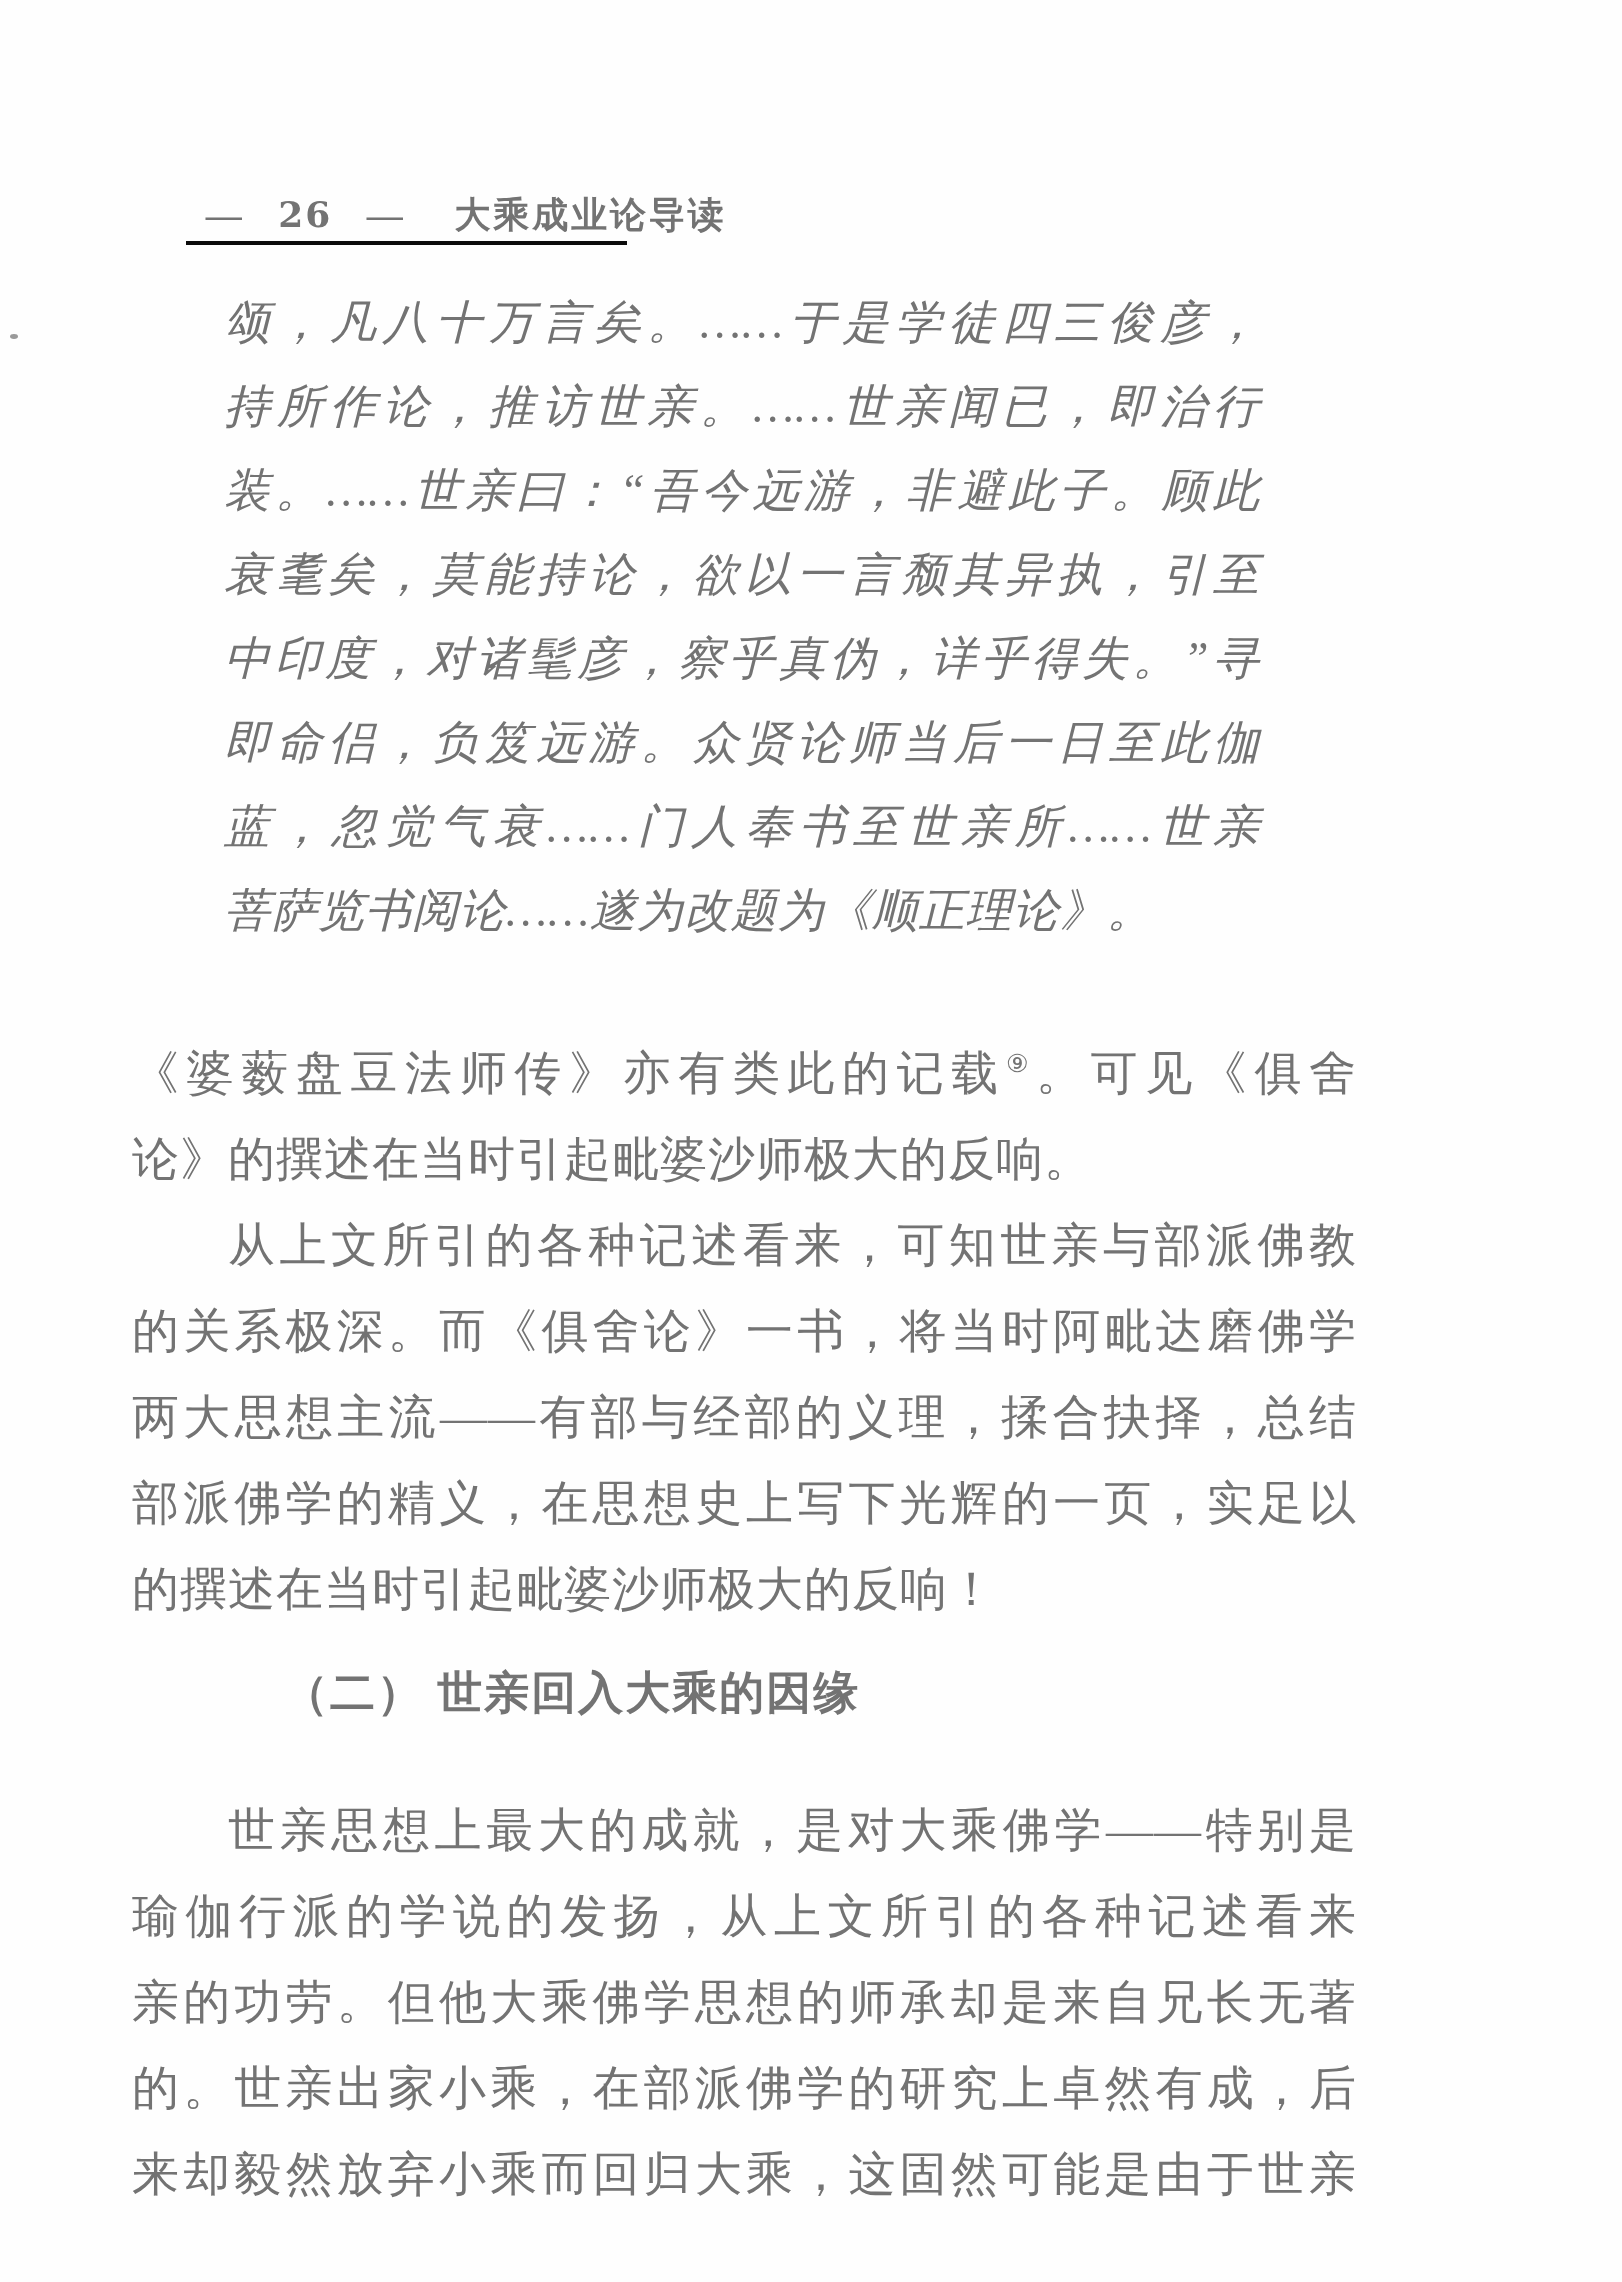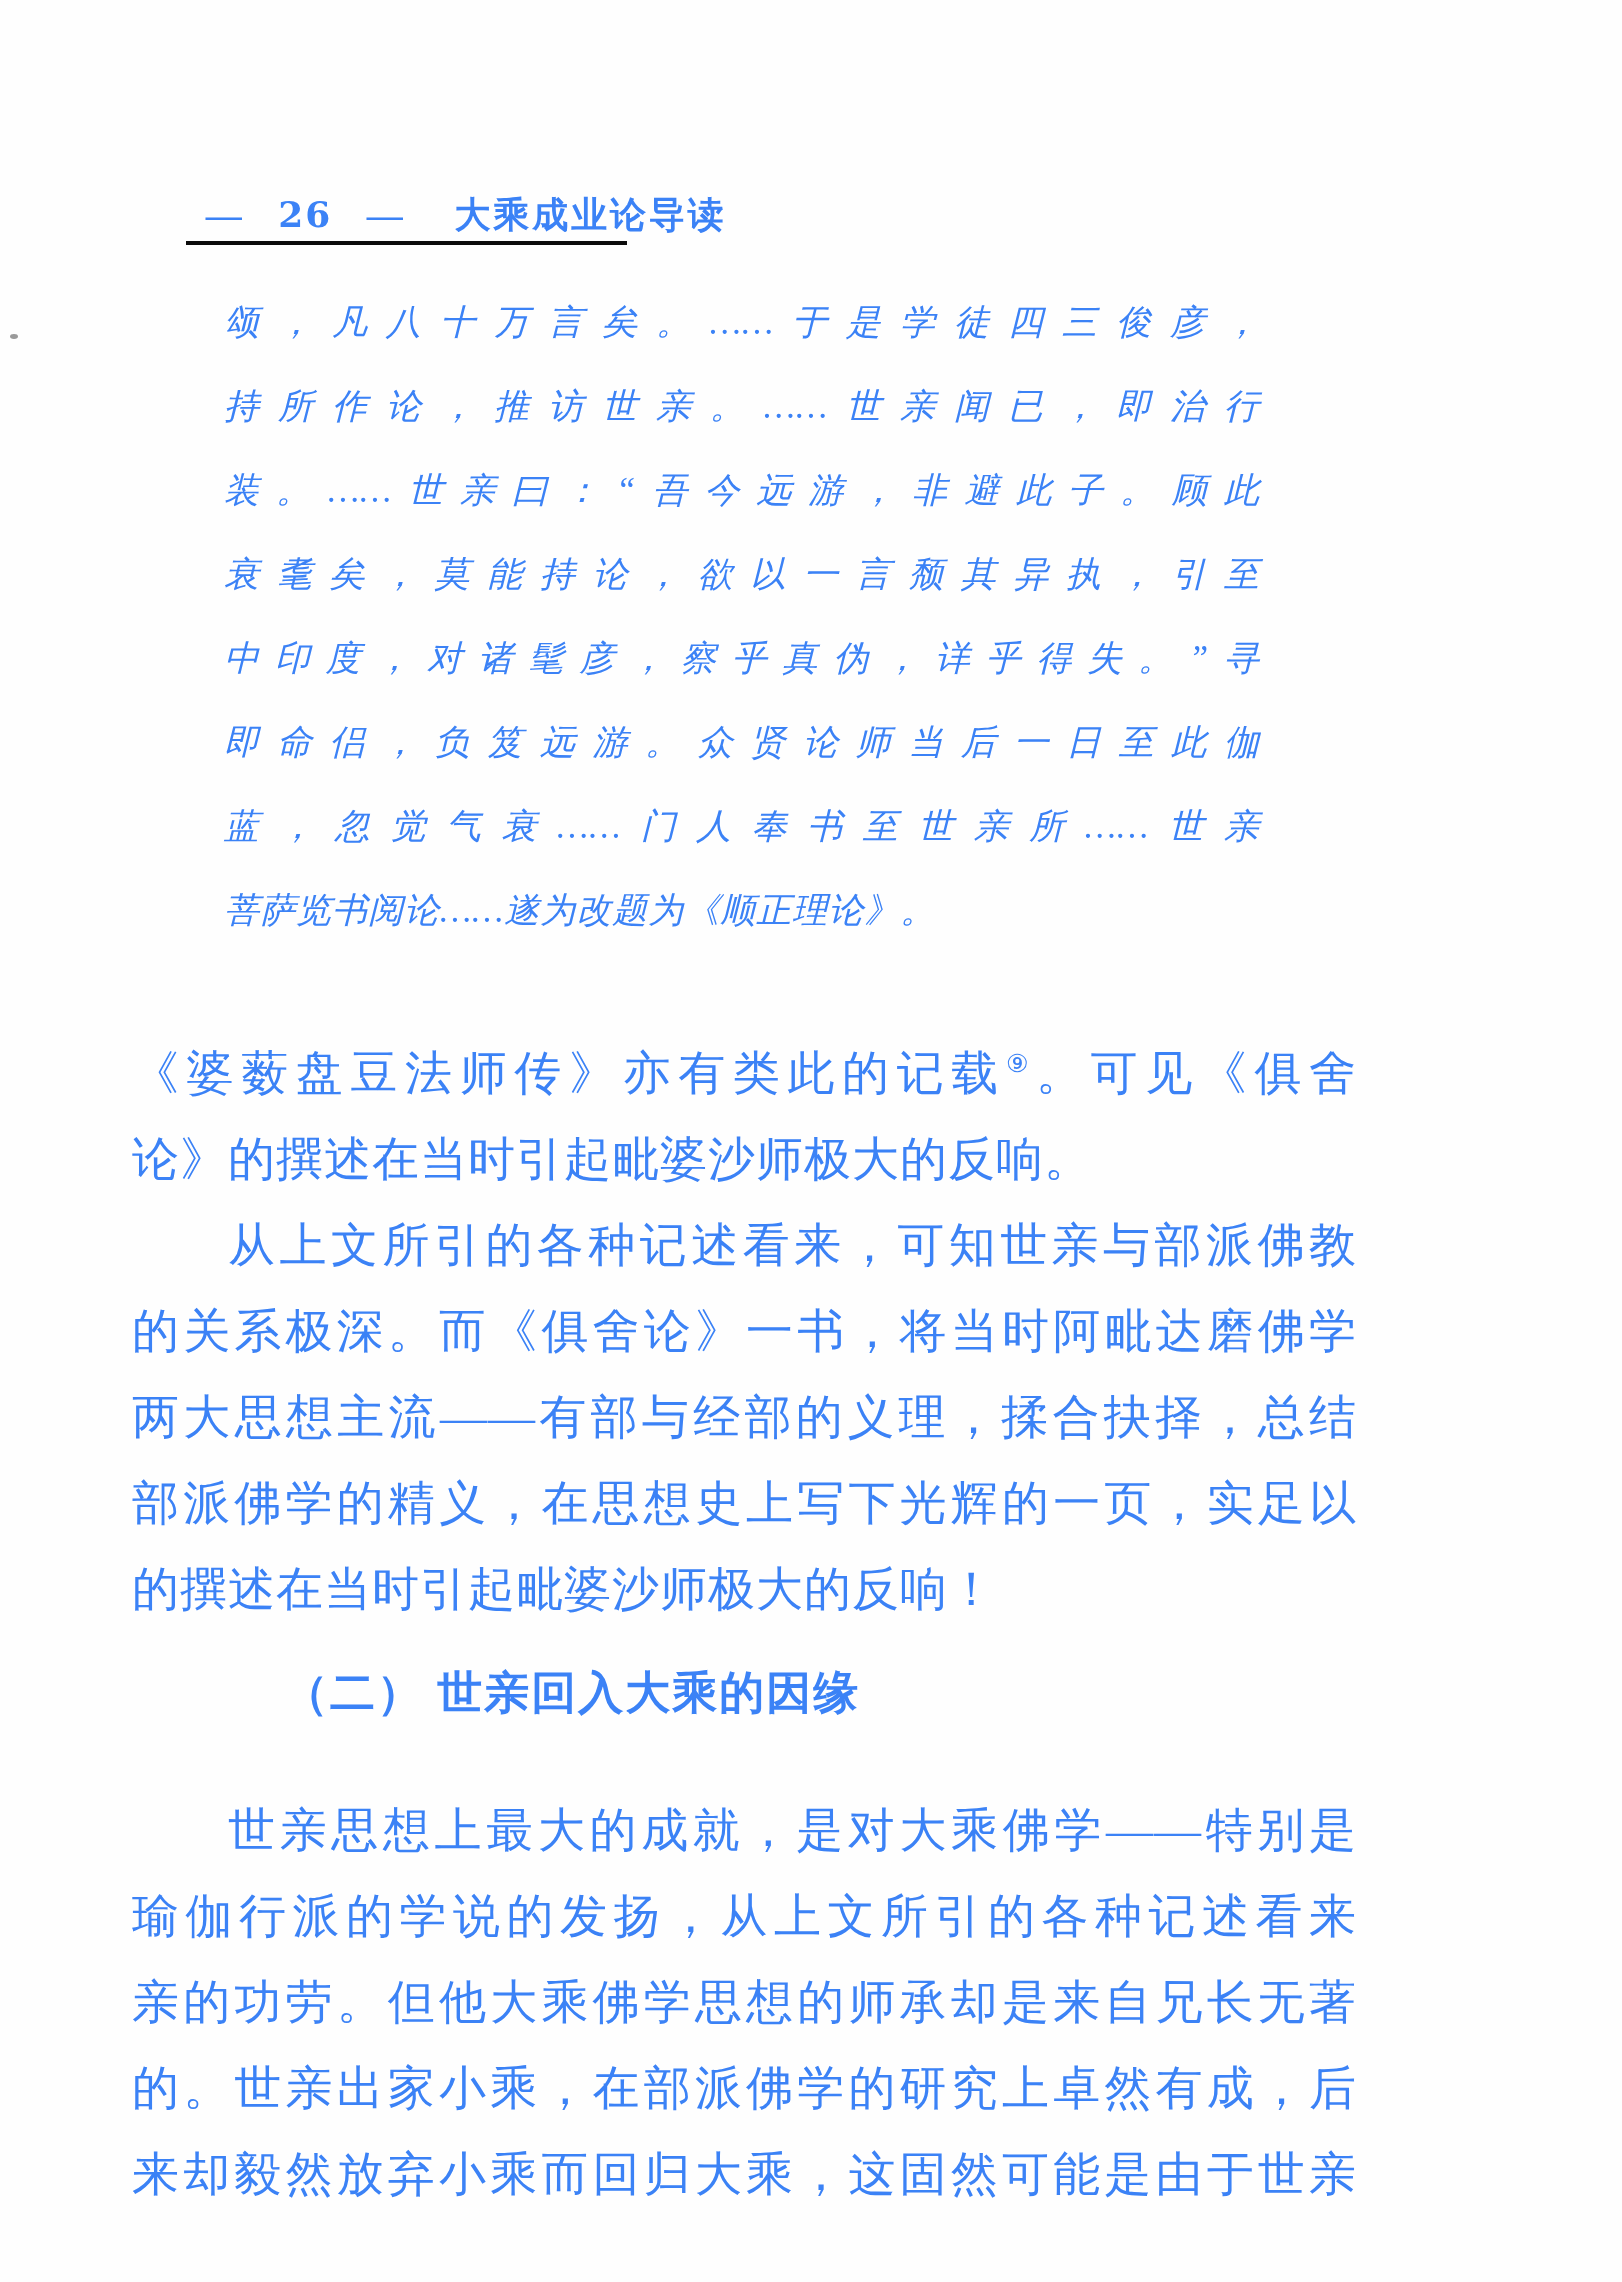"— 26 — 大乘成业论导读" .page { color: #3b82f6 -> #737373 }
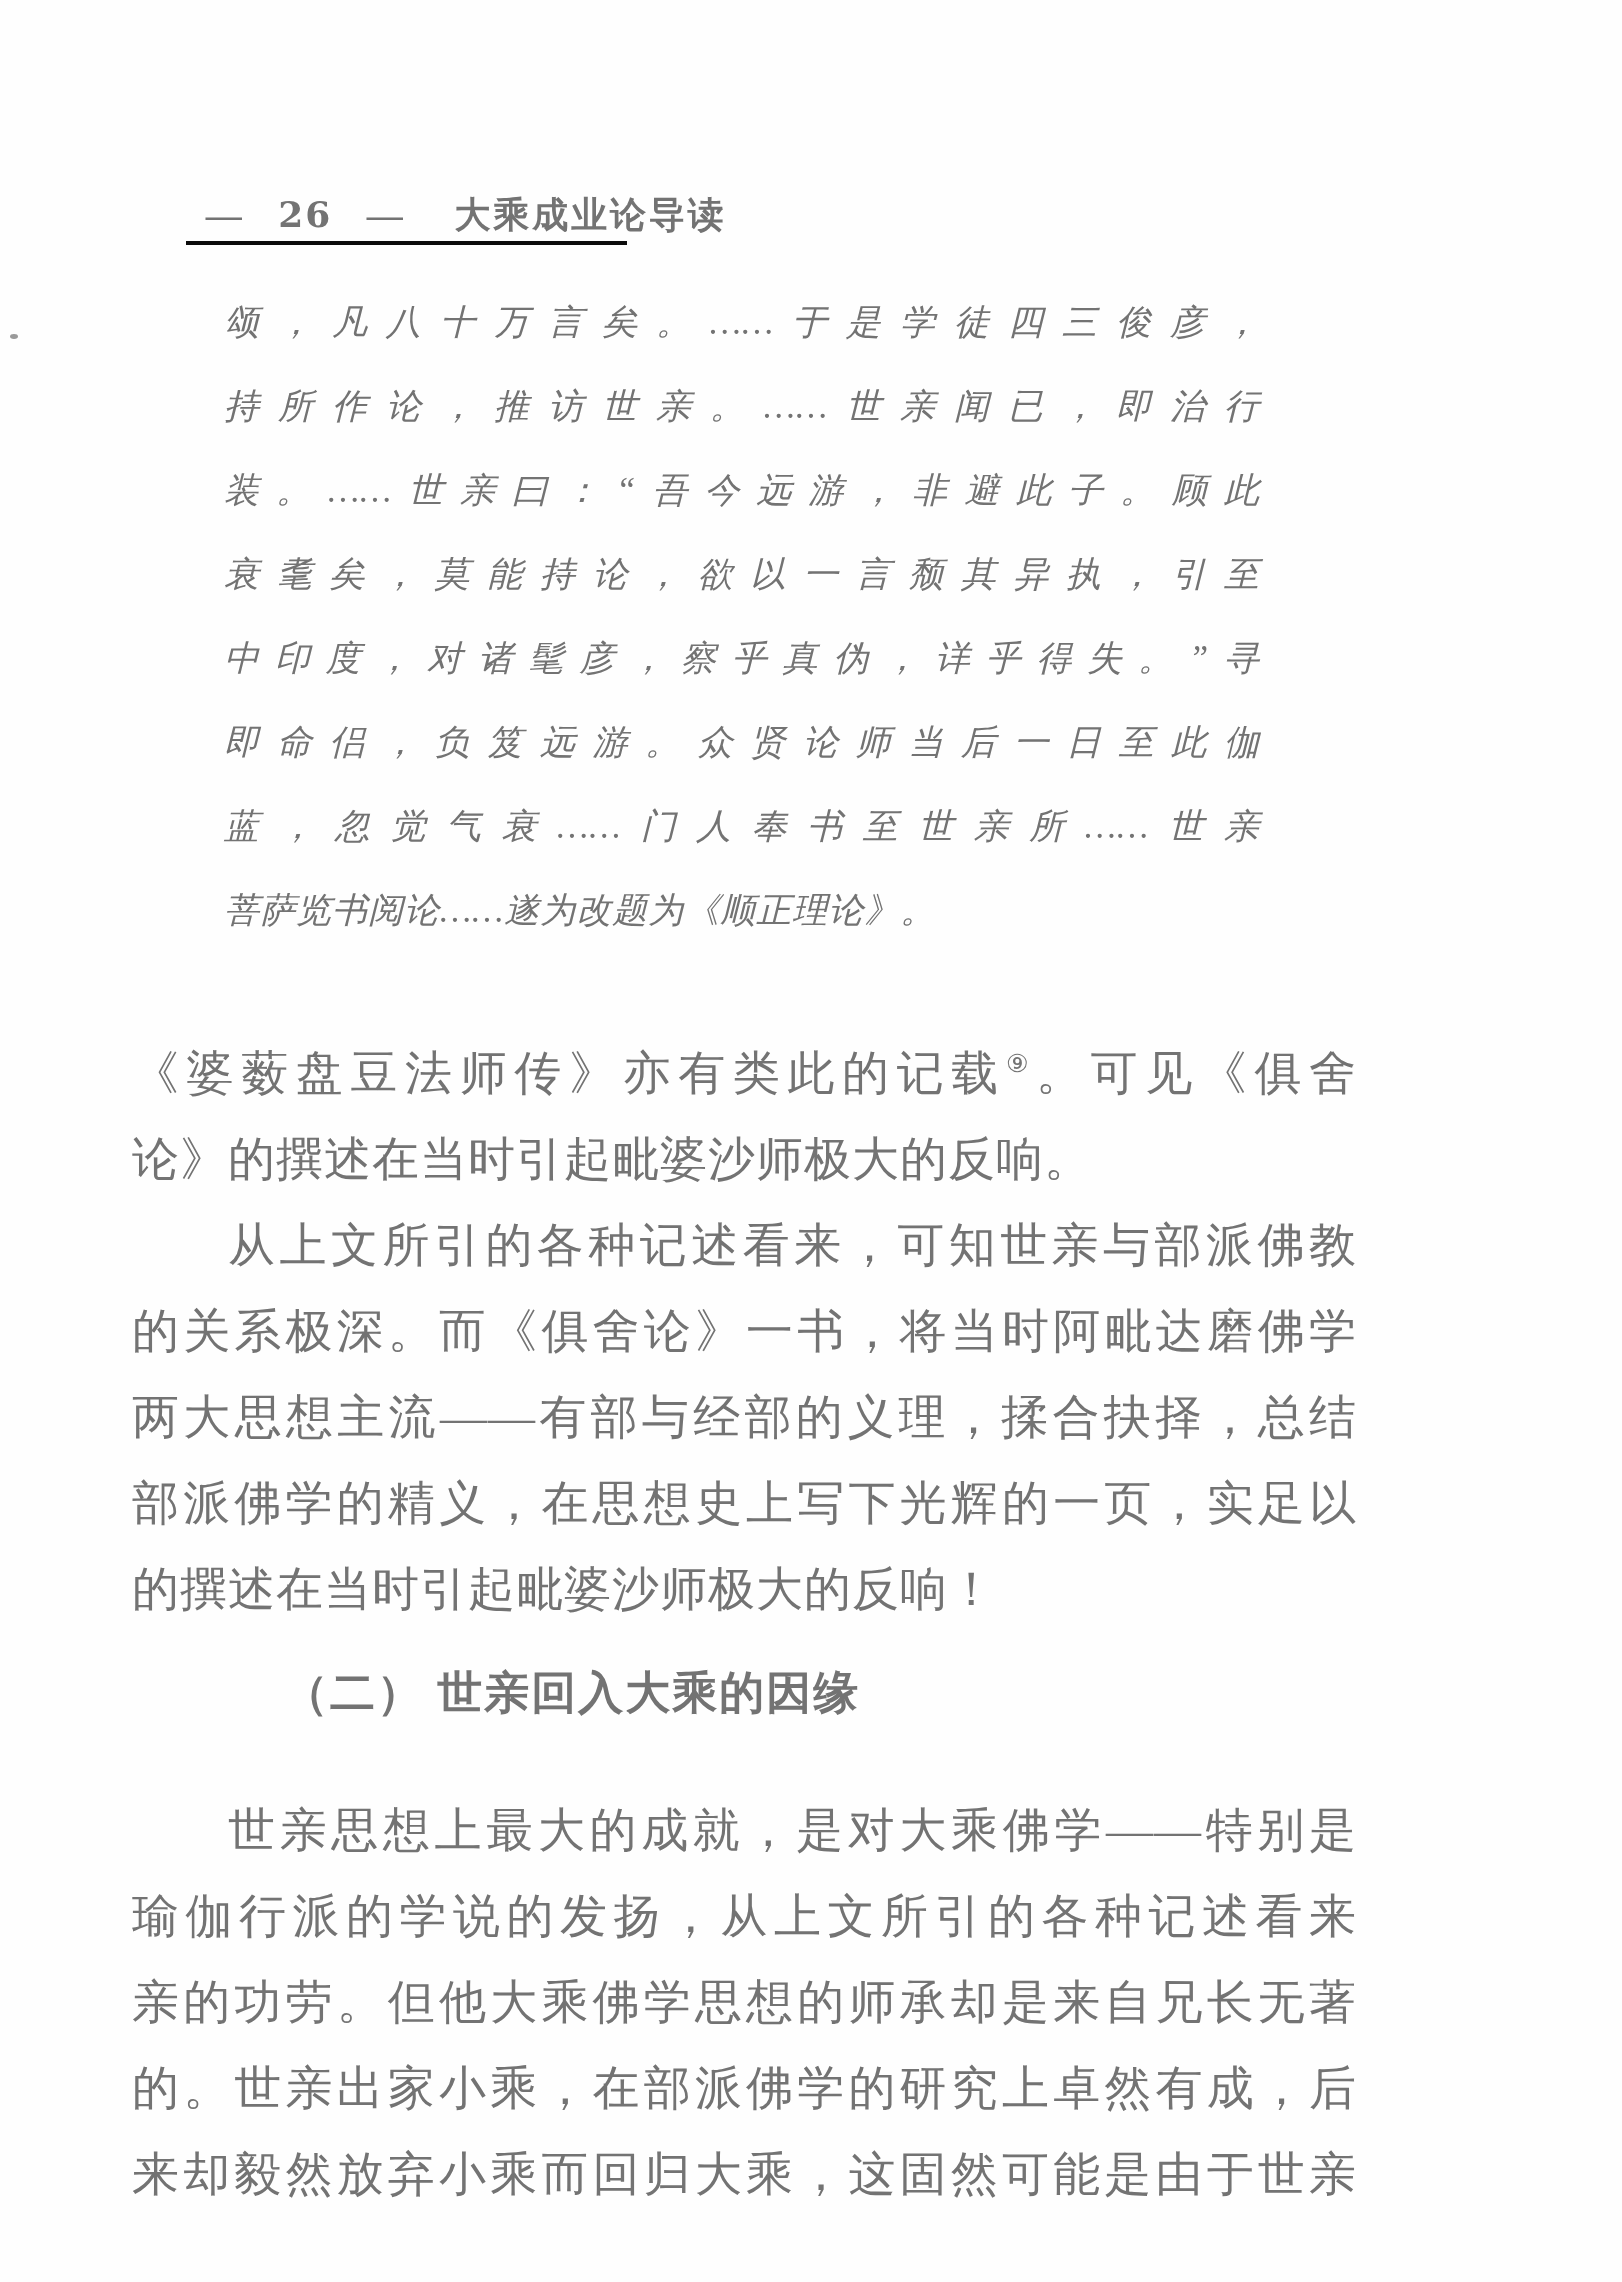"颂，凡八十万言矣。……于是学徒四三俊彦，" .quote { font-size: 35px -> 46px }
